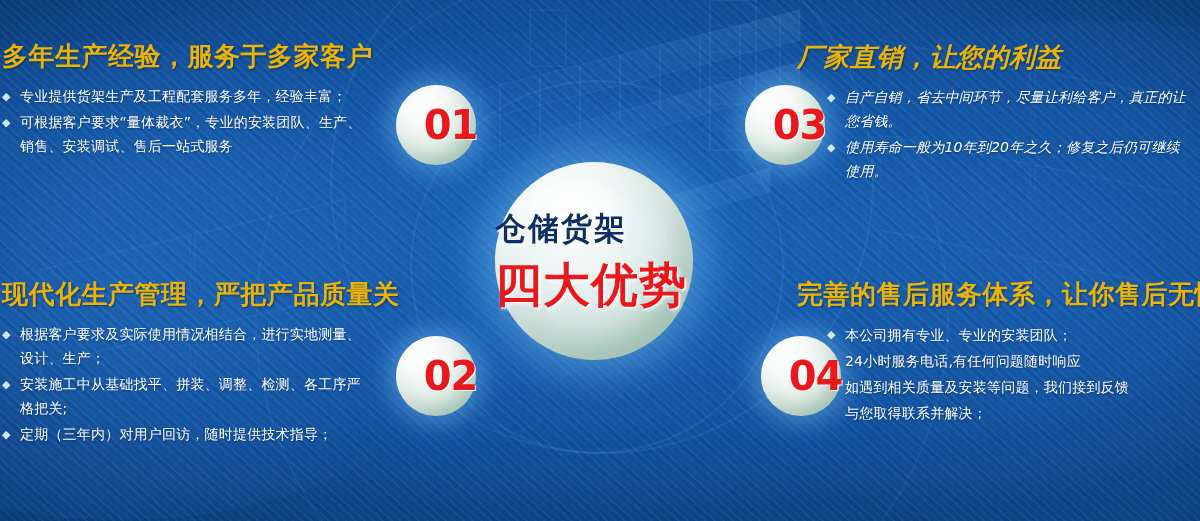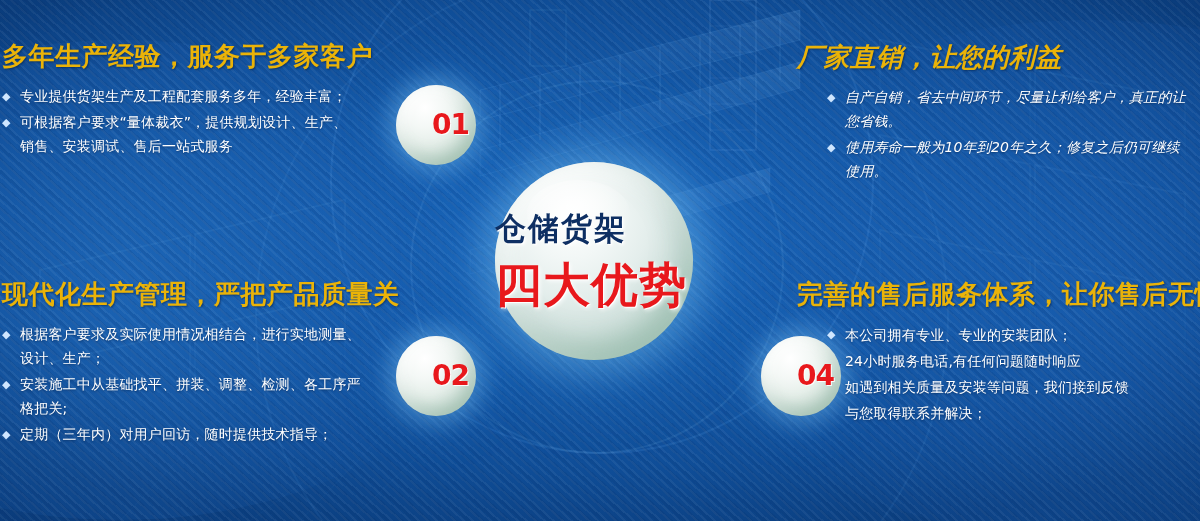"可根据客户要求“量体裁衣”，提供规划设计、生产、" span.ln { text: 提供规划设计 -> 专业的安装团队 }
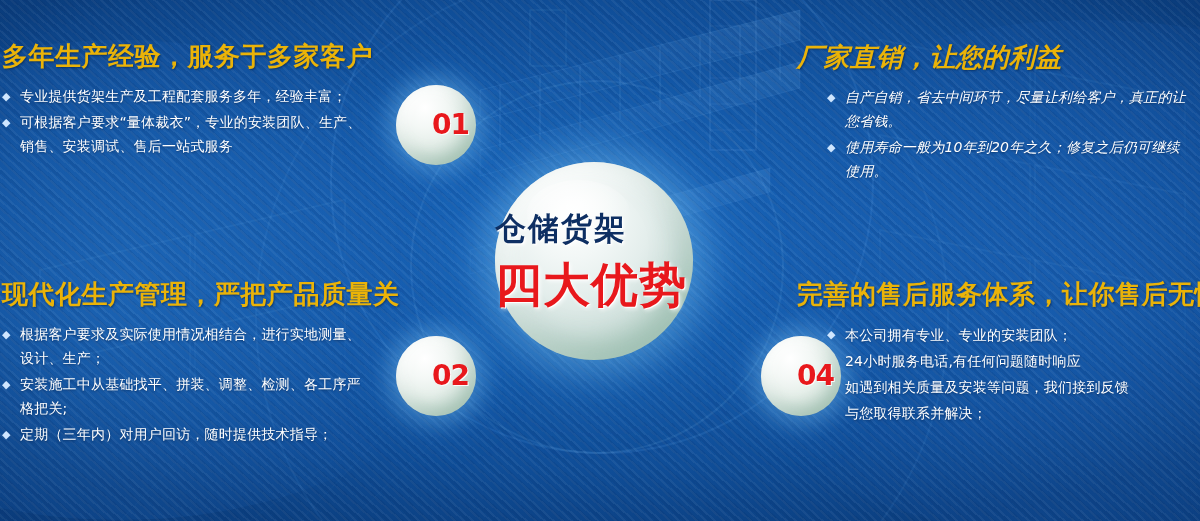"01" .badge-num { font-size: 28px -> 40px }
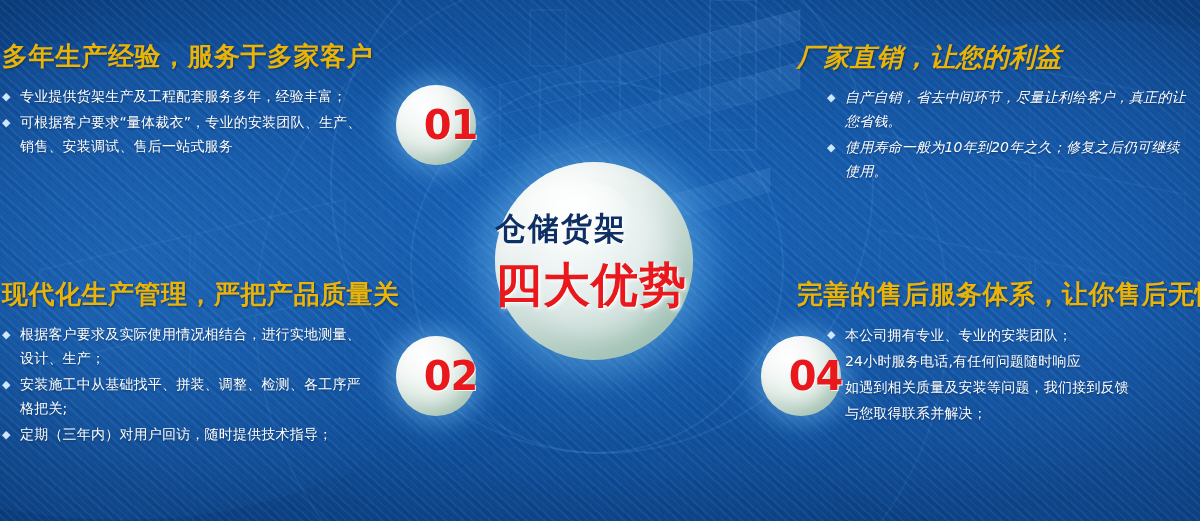"03" div.badge { html: none -> <div> <span>03</span> </div> }
